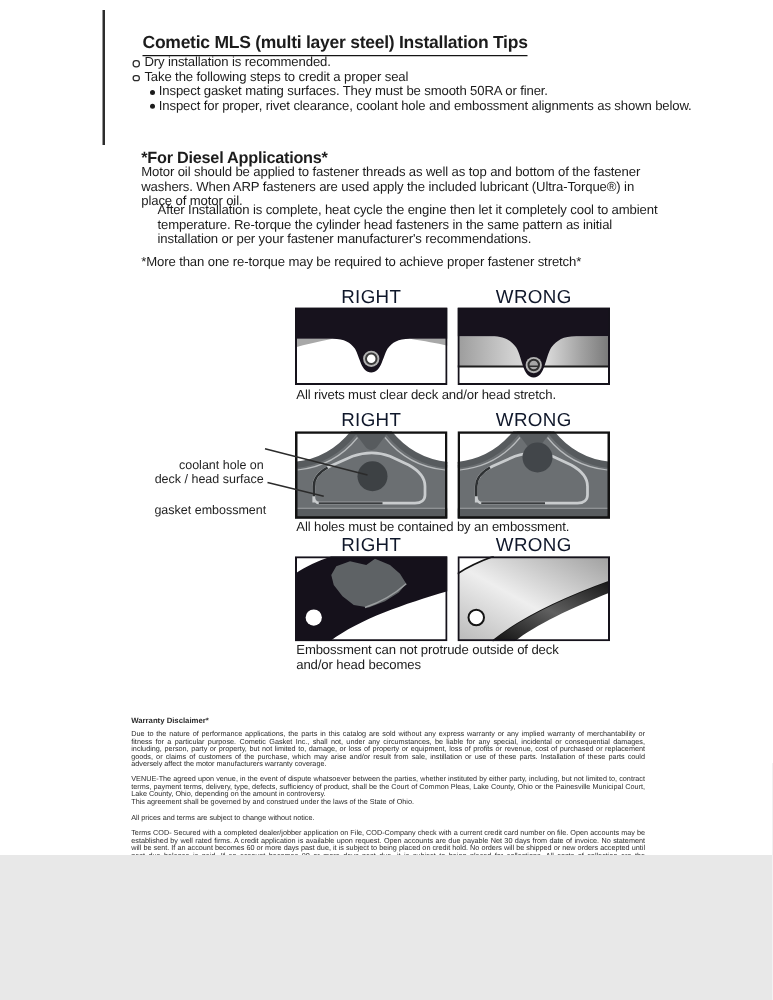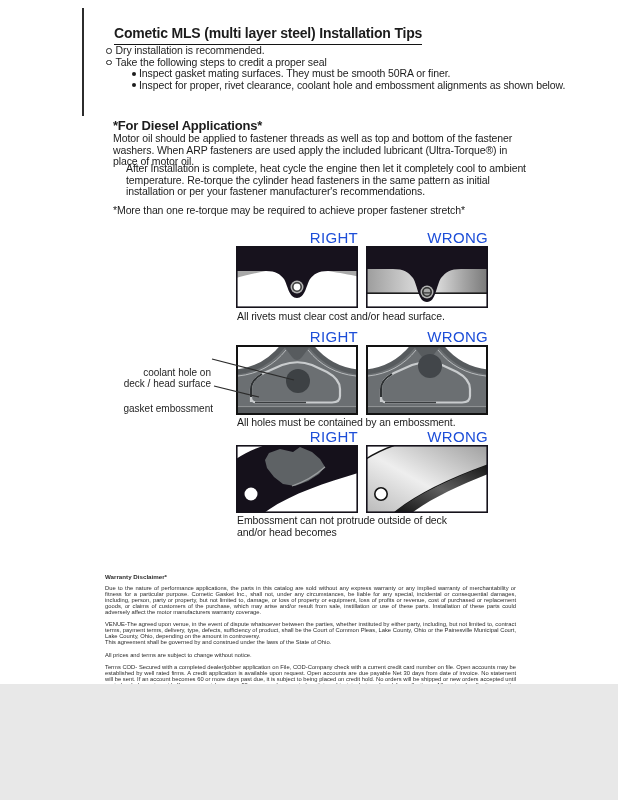"Inspect gasket mating surfaces. They" .sub { margin-left: 26px -> 14px }
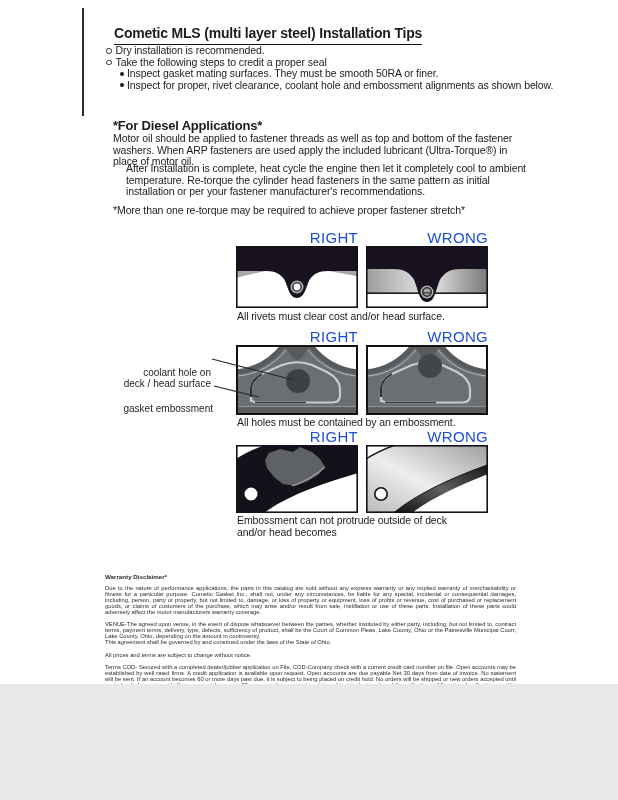"RIGHT" .dlabel { color: #1d4ed8 -> #0f172a; text-align: right -> center }
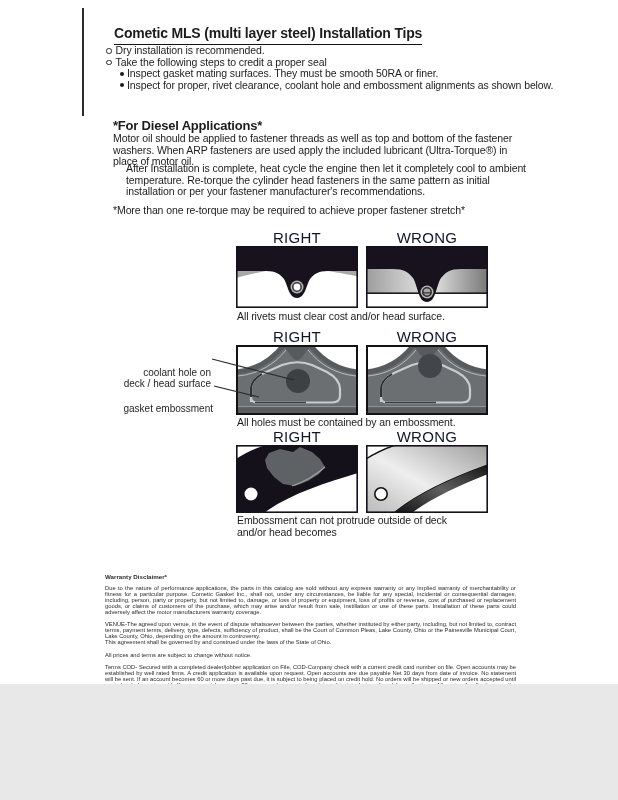"All rivets must clear cost" div.abs { text: cost and/or head surface -> deck and/or head stretch }
